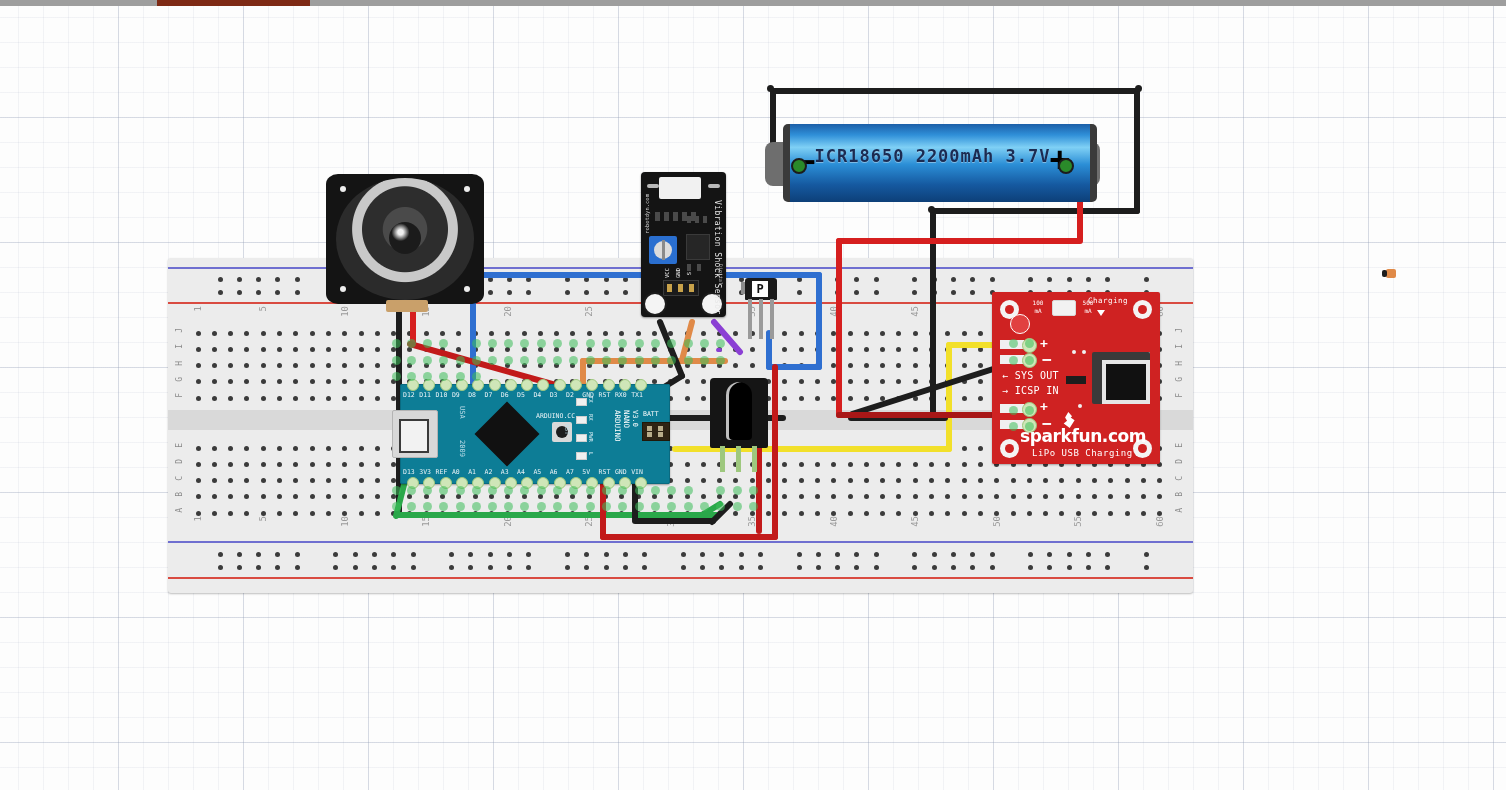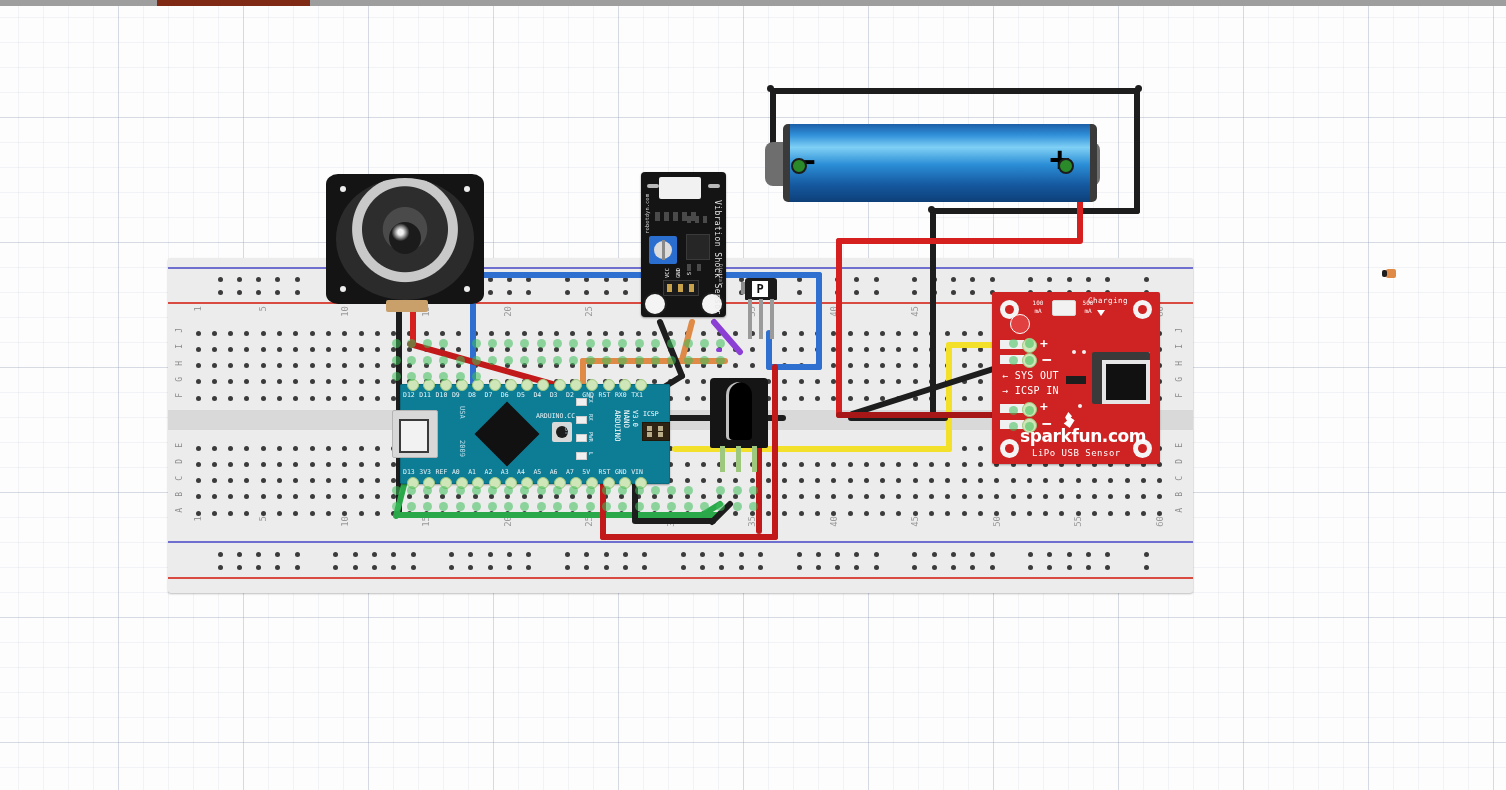"ICR18650 2200mAh 3.7V" div { html: none -> <div>ICR18650 2200mAh 3.7V</div> }
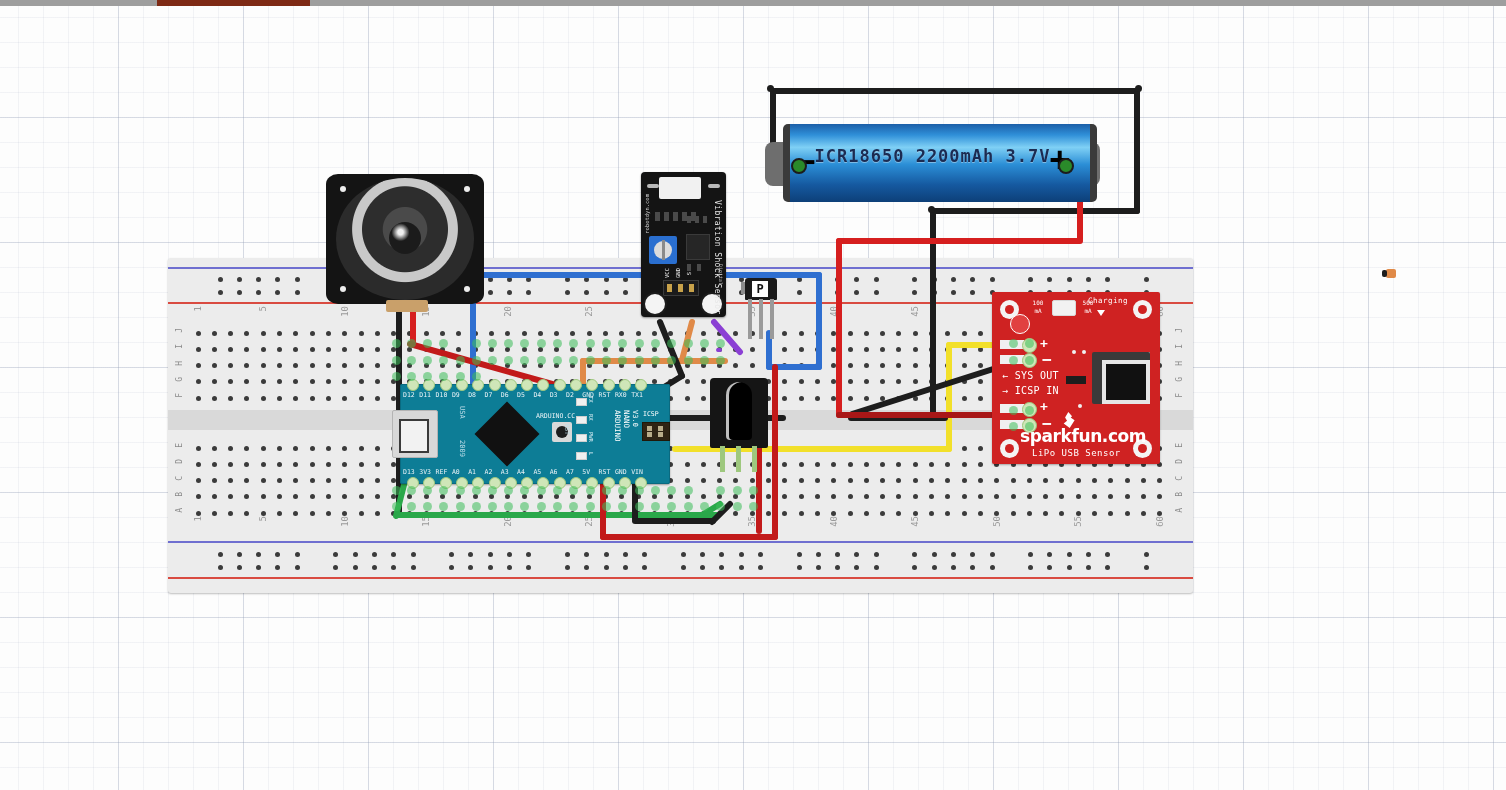"ICSP" div { text: ICSP -> BATT }
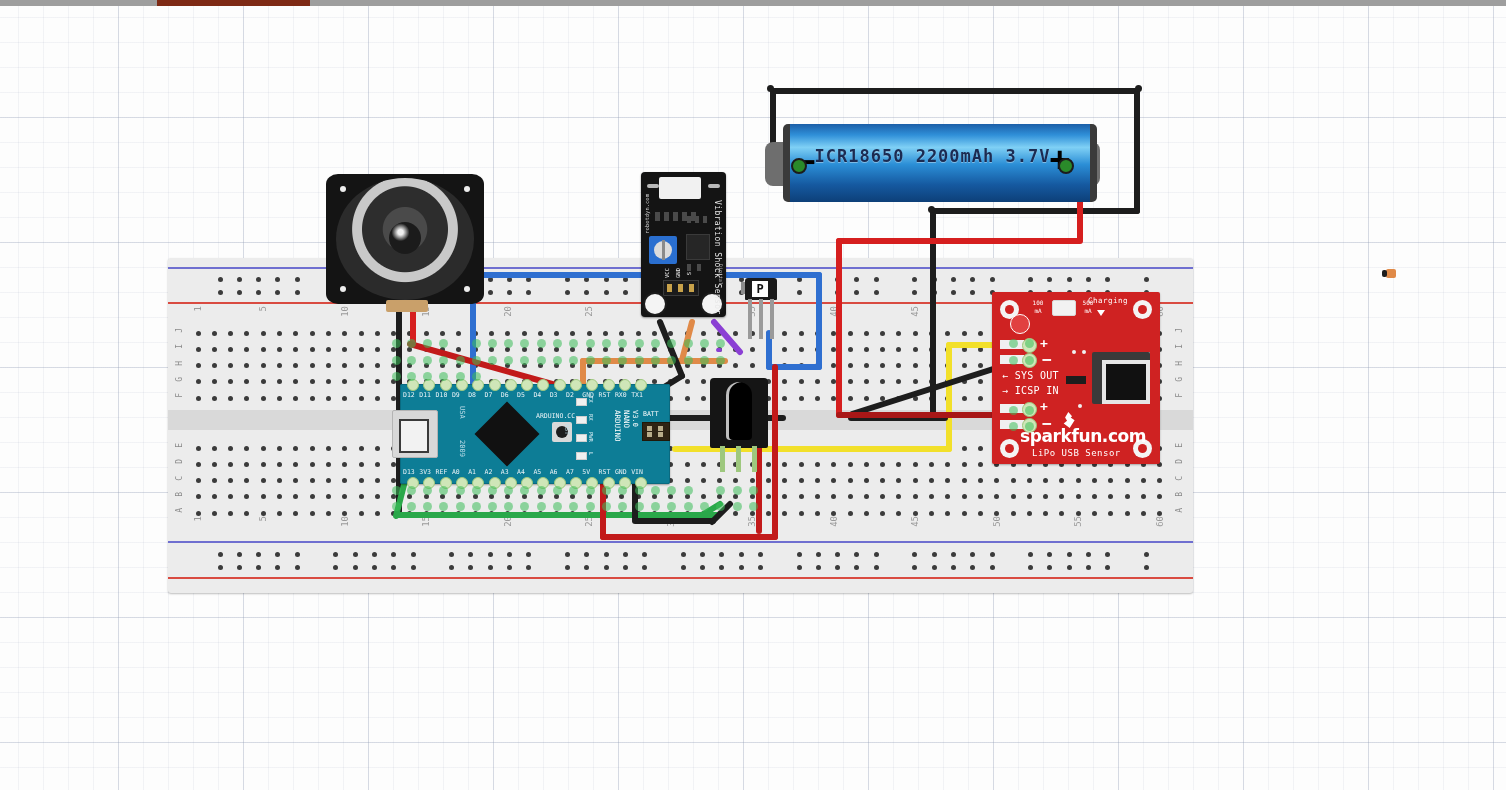"LiPo USB Sensor" div.subbrand { text: Sensor -> Charging }
